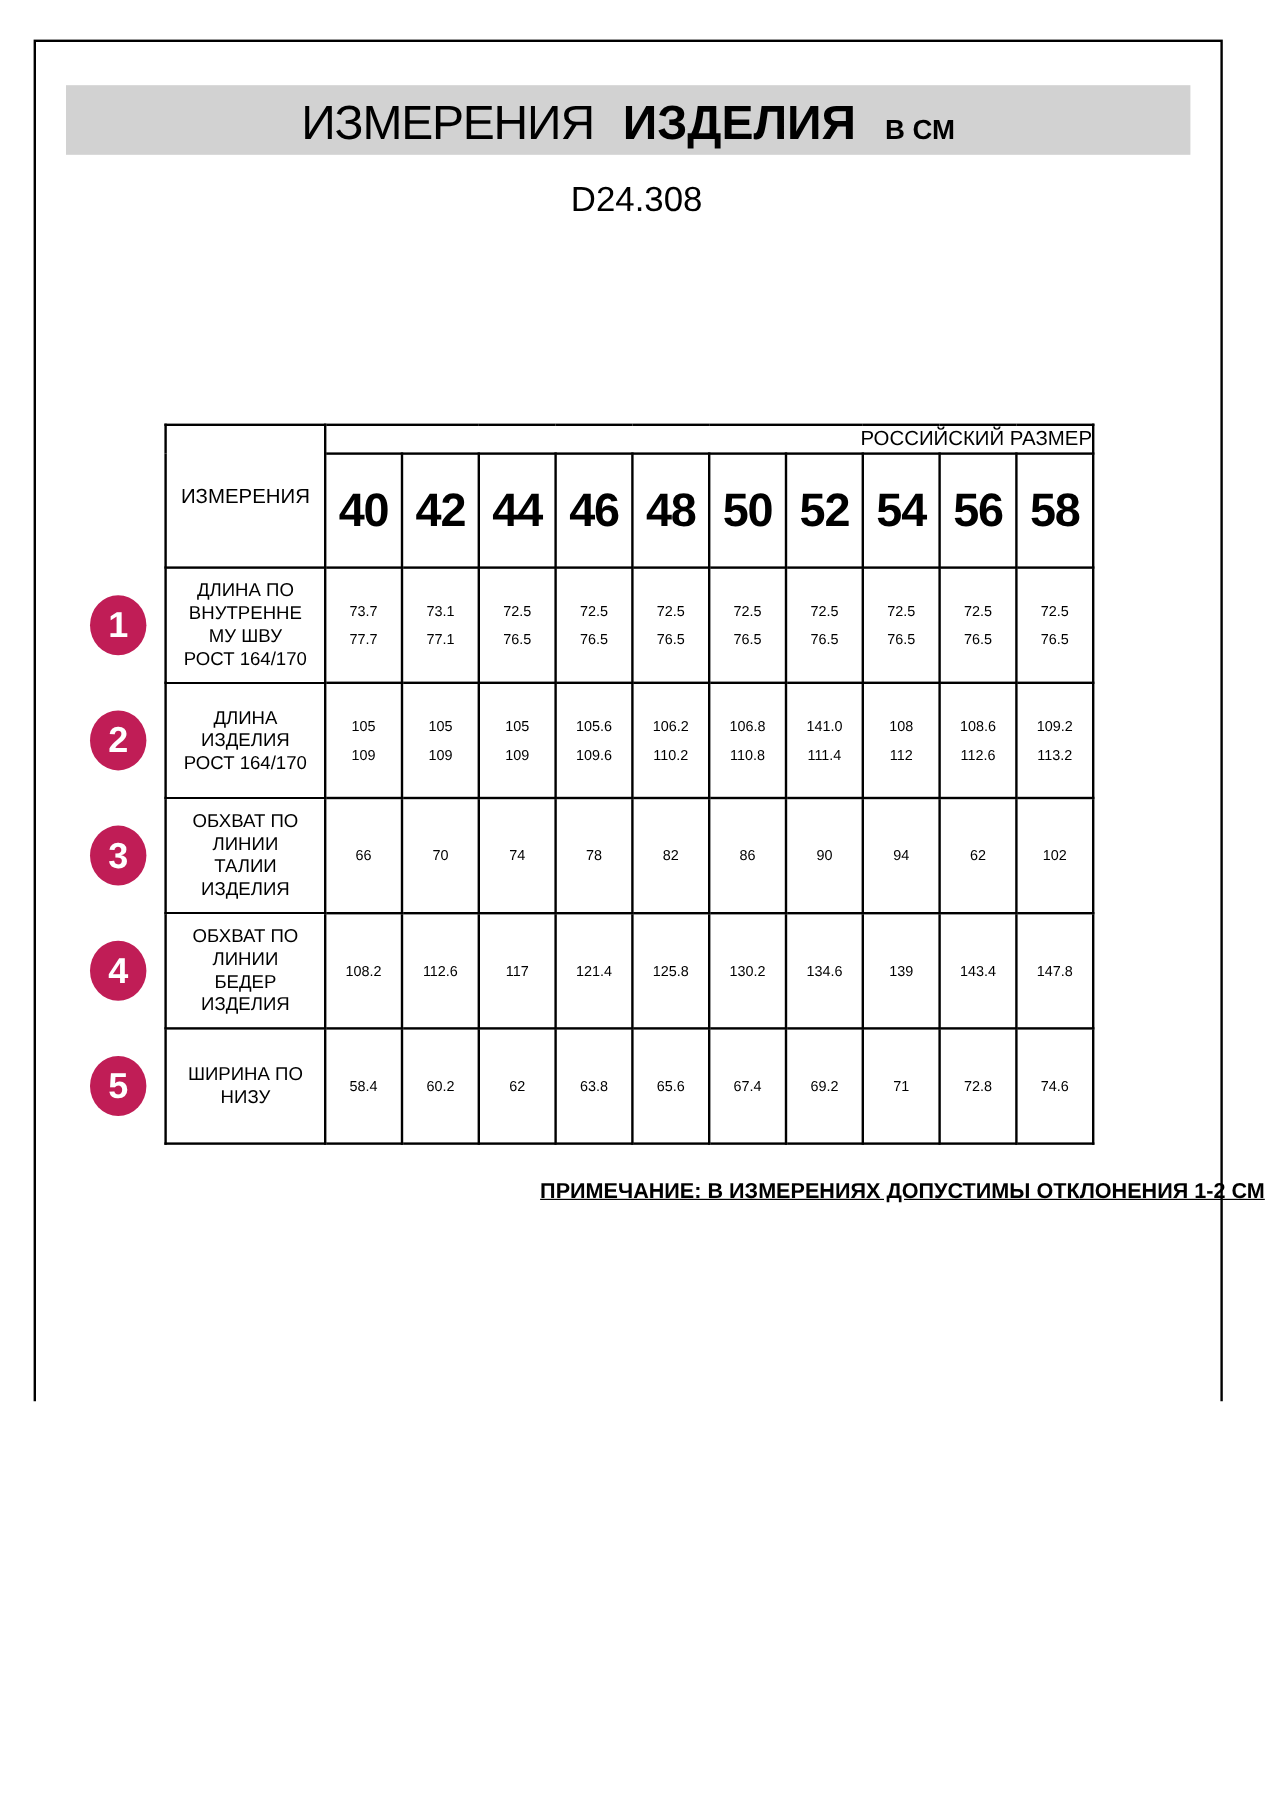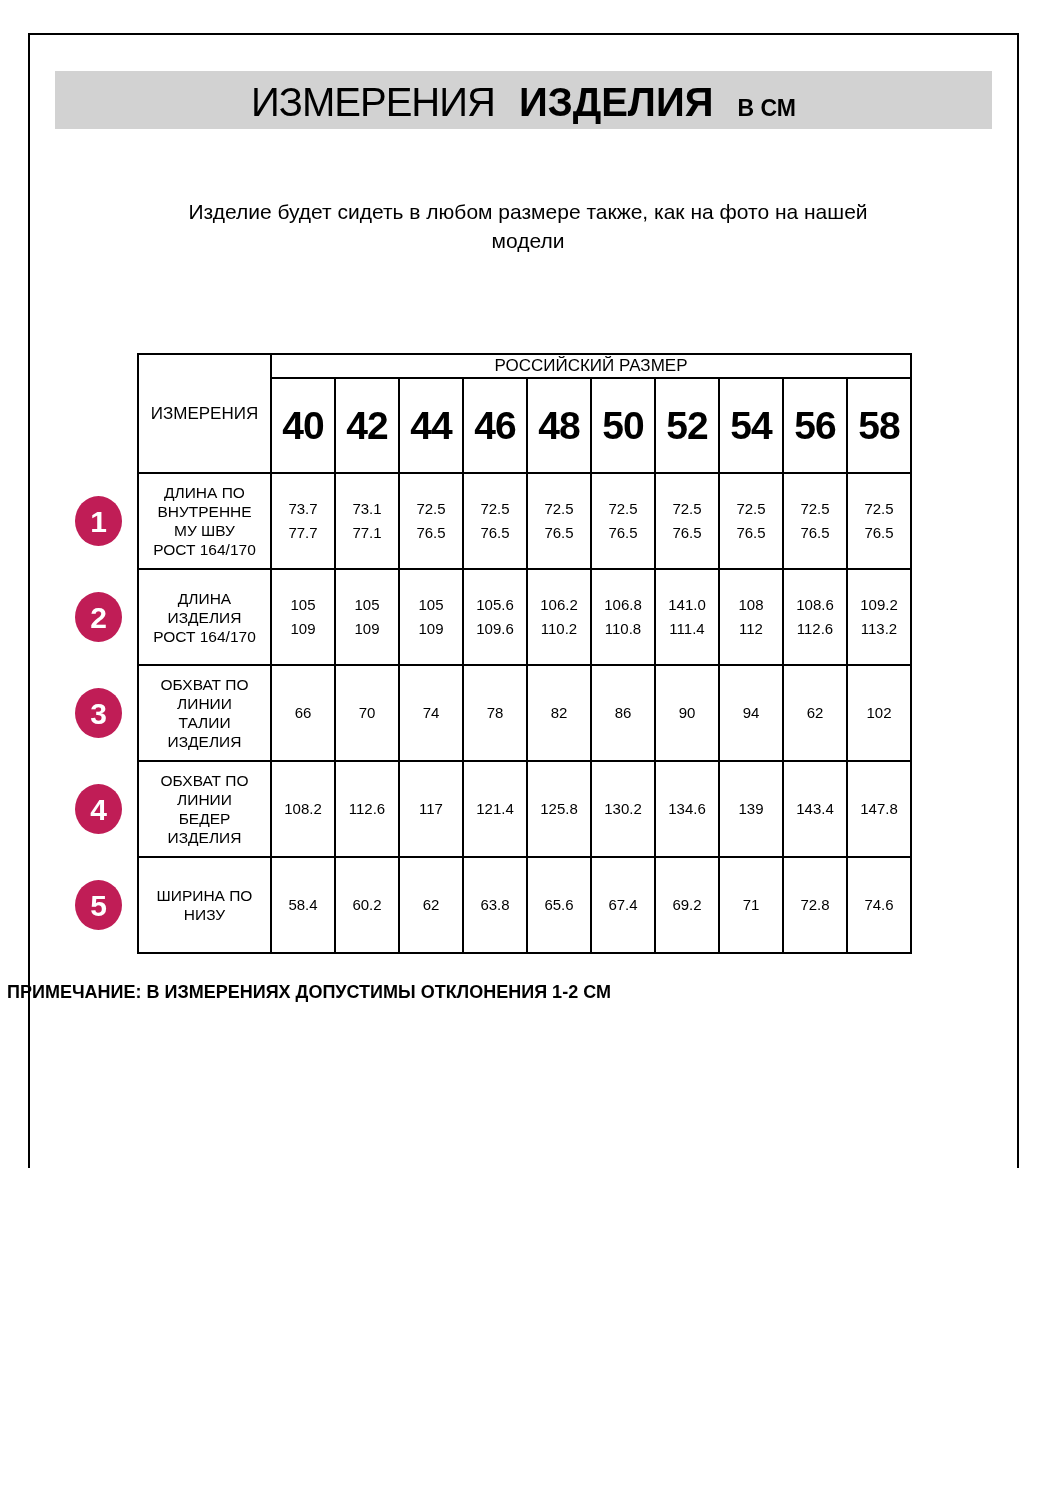"D24.308" div.model { html: none -> <div>D24.308</div> }
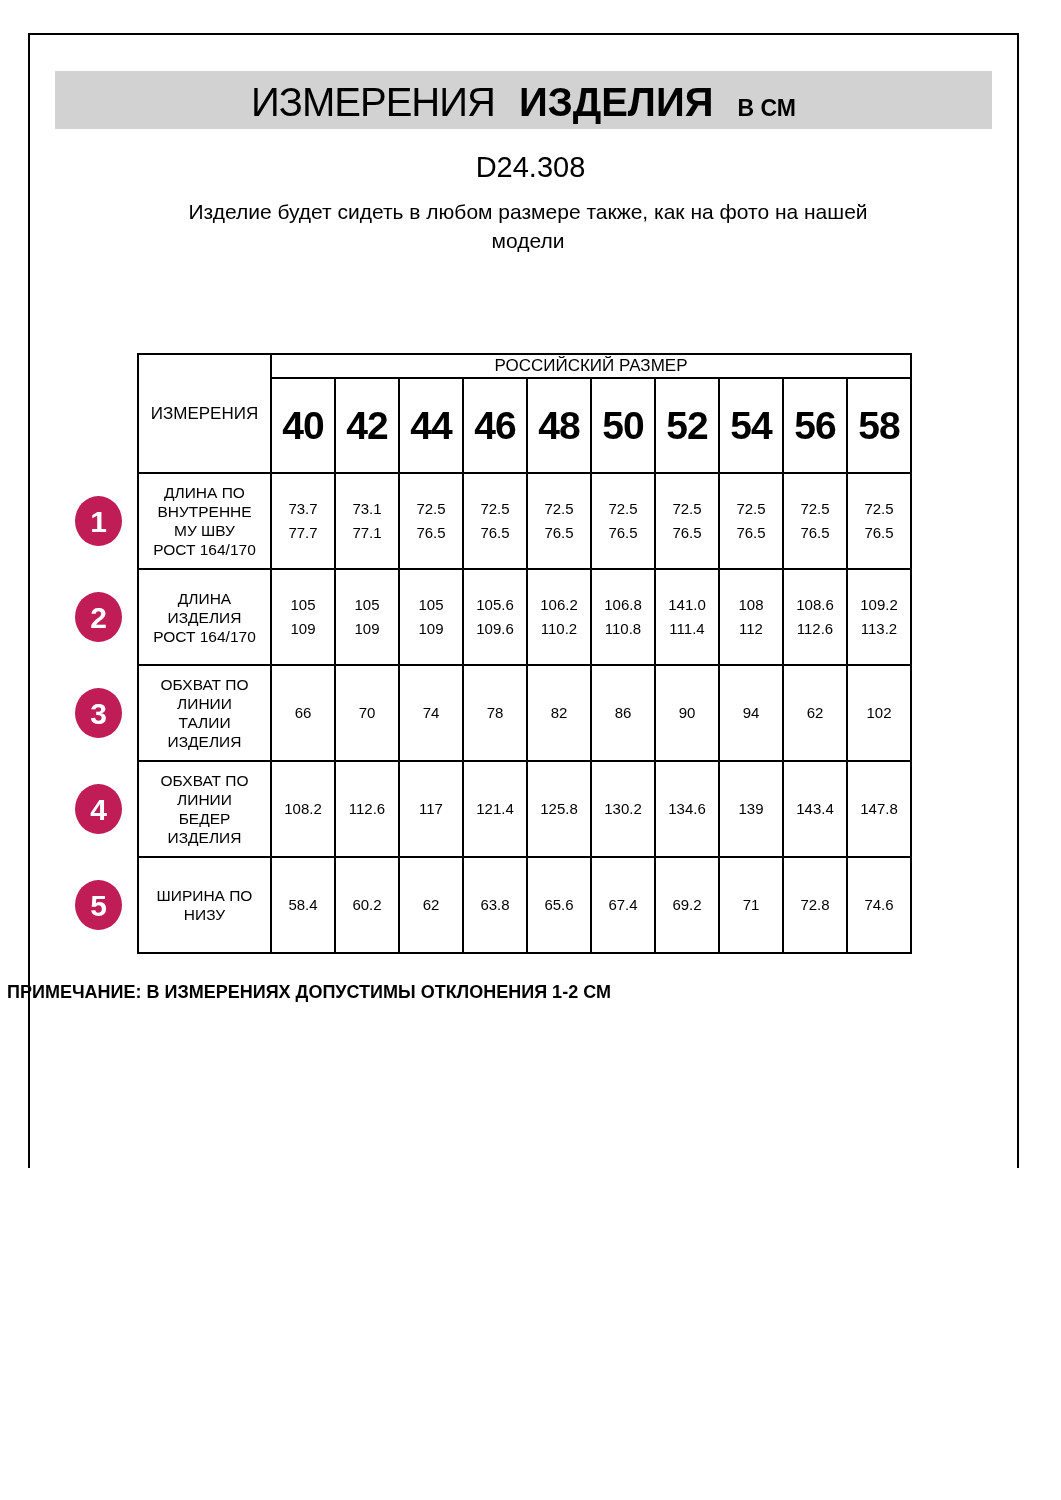"Изделие будет сидеть в любом" div.subtitle { html: <div>Изделие будет сидеть в любом размере также, как на фото на нашей модели</div> -> none }
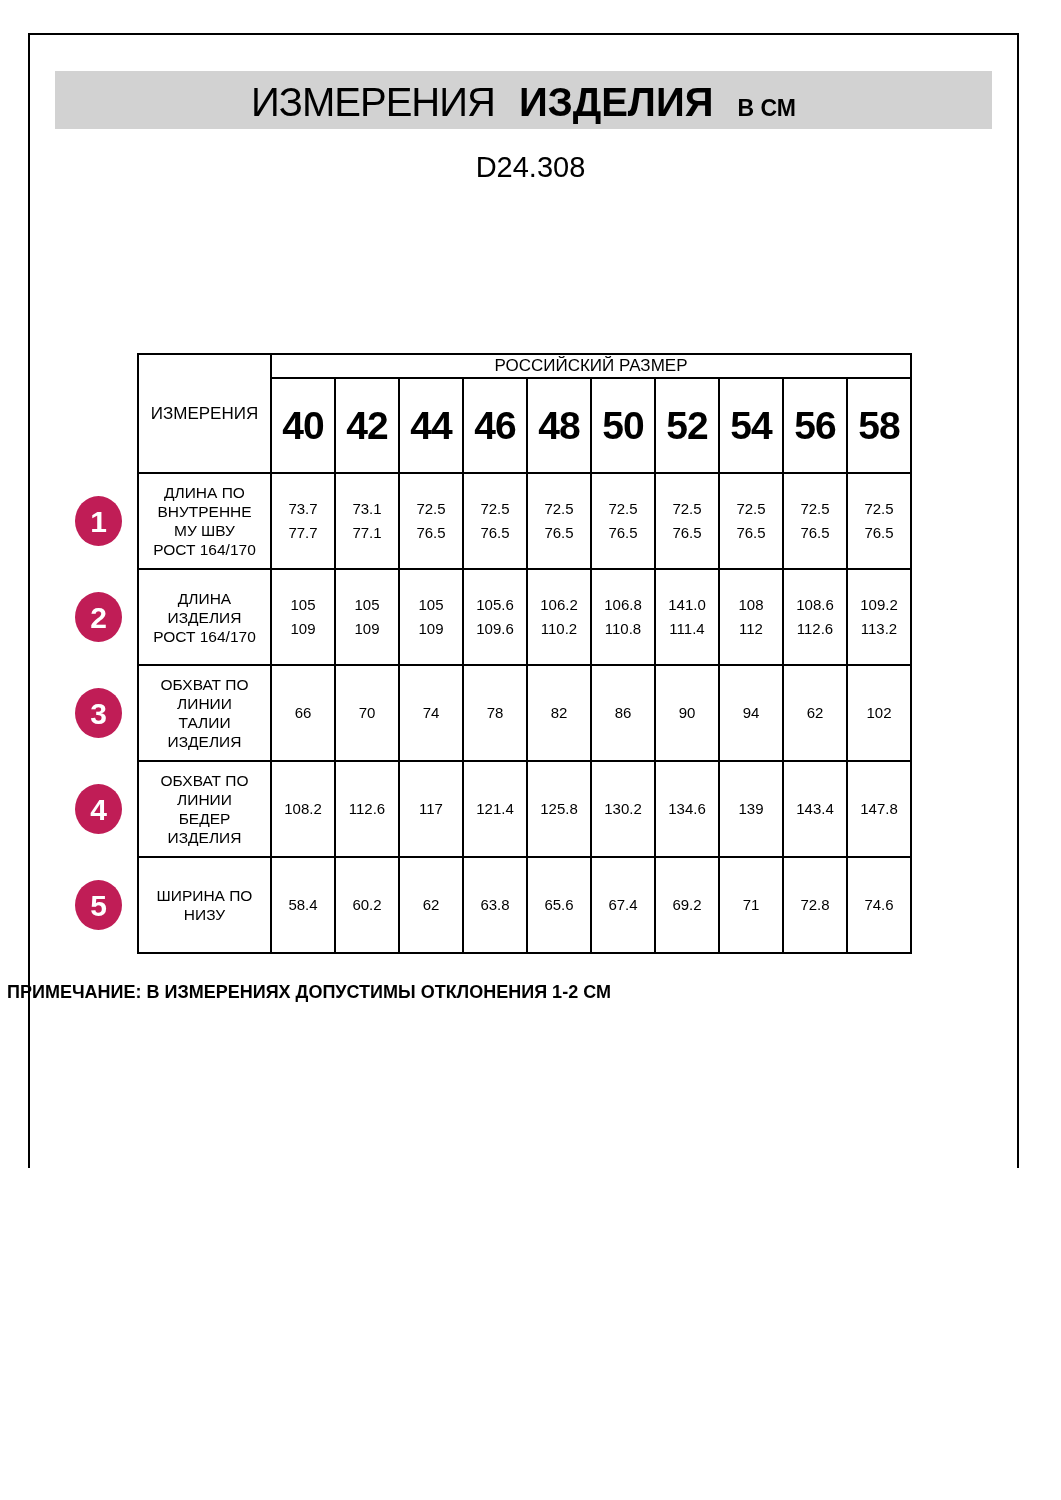"РОССИЙСКИЙ РАЗМЕР" th.group { text-align: center -> right }
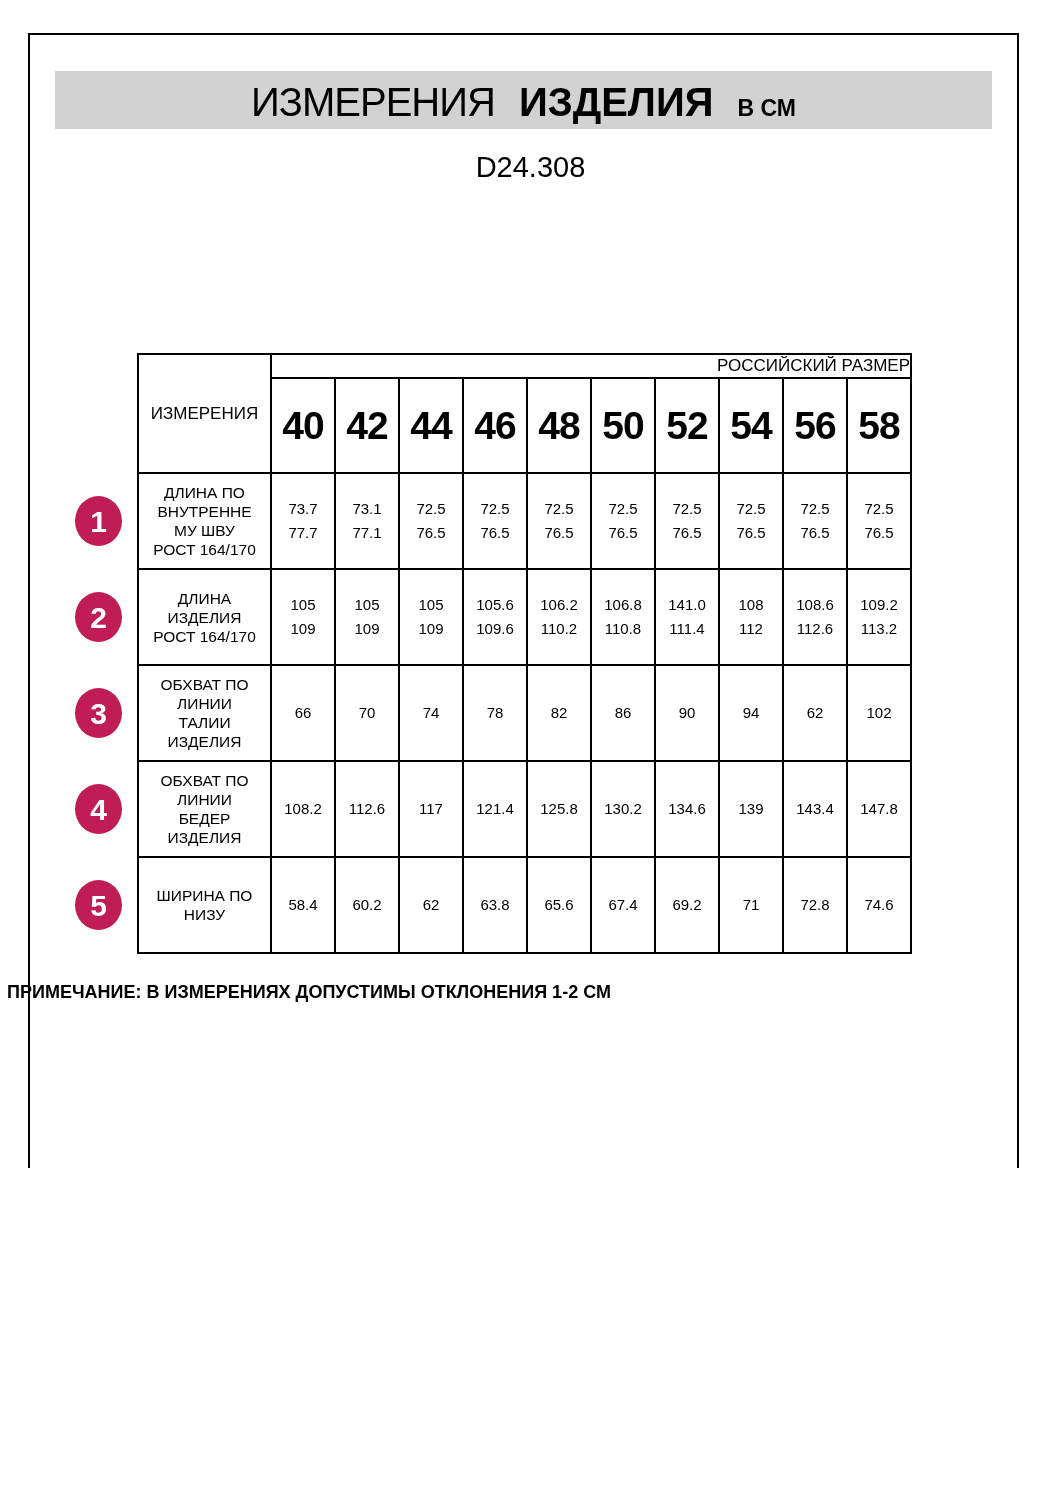"73.7" td.value-cell { font-size: 15px -> 12px }
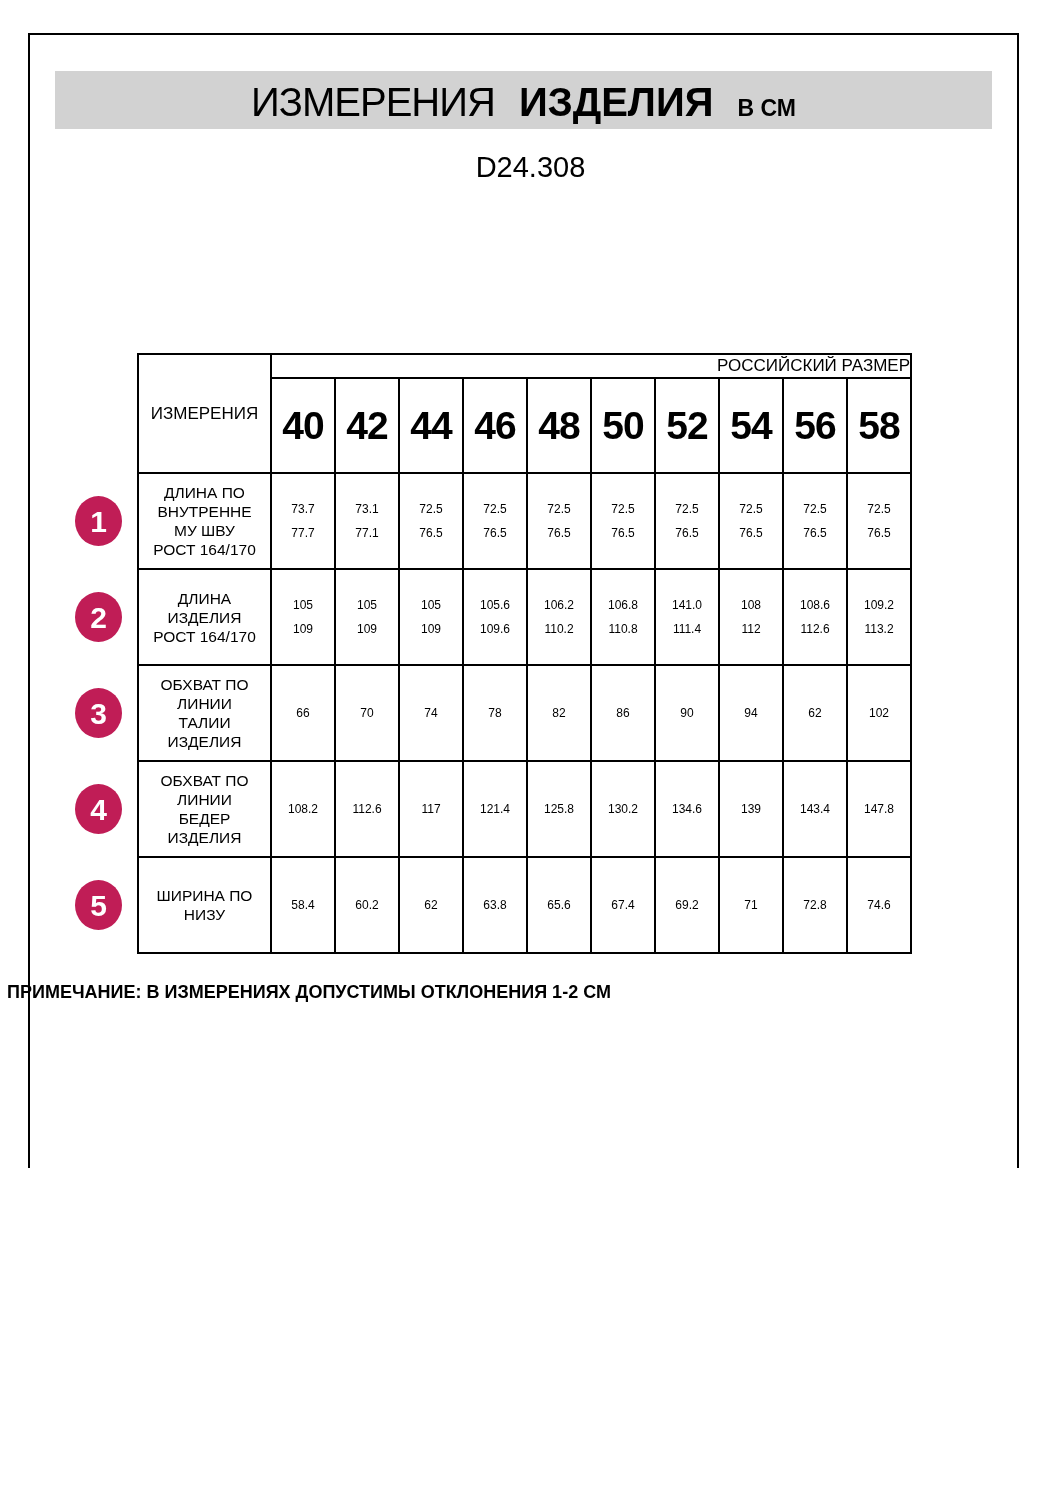"ПРИМЕЧАНИЕ: В ИЗМЕРЕНИЯХ ДОПУСТИМЫ" .note { text-align: left -> right; text-decoration: none -> underline }
